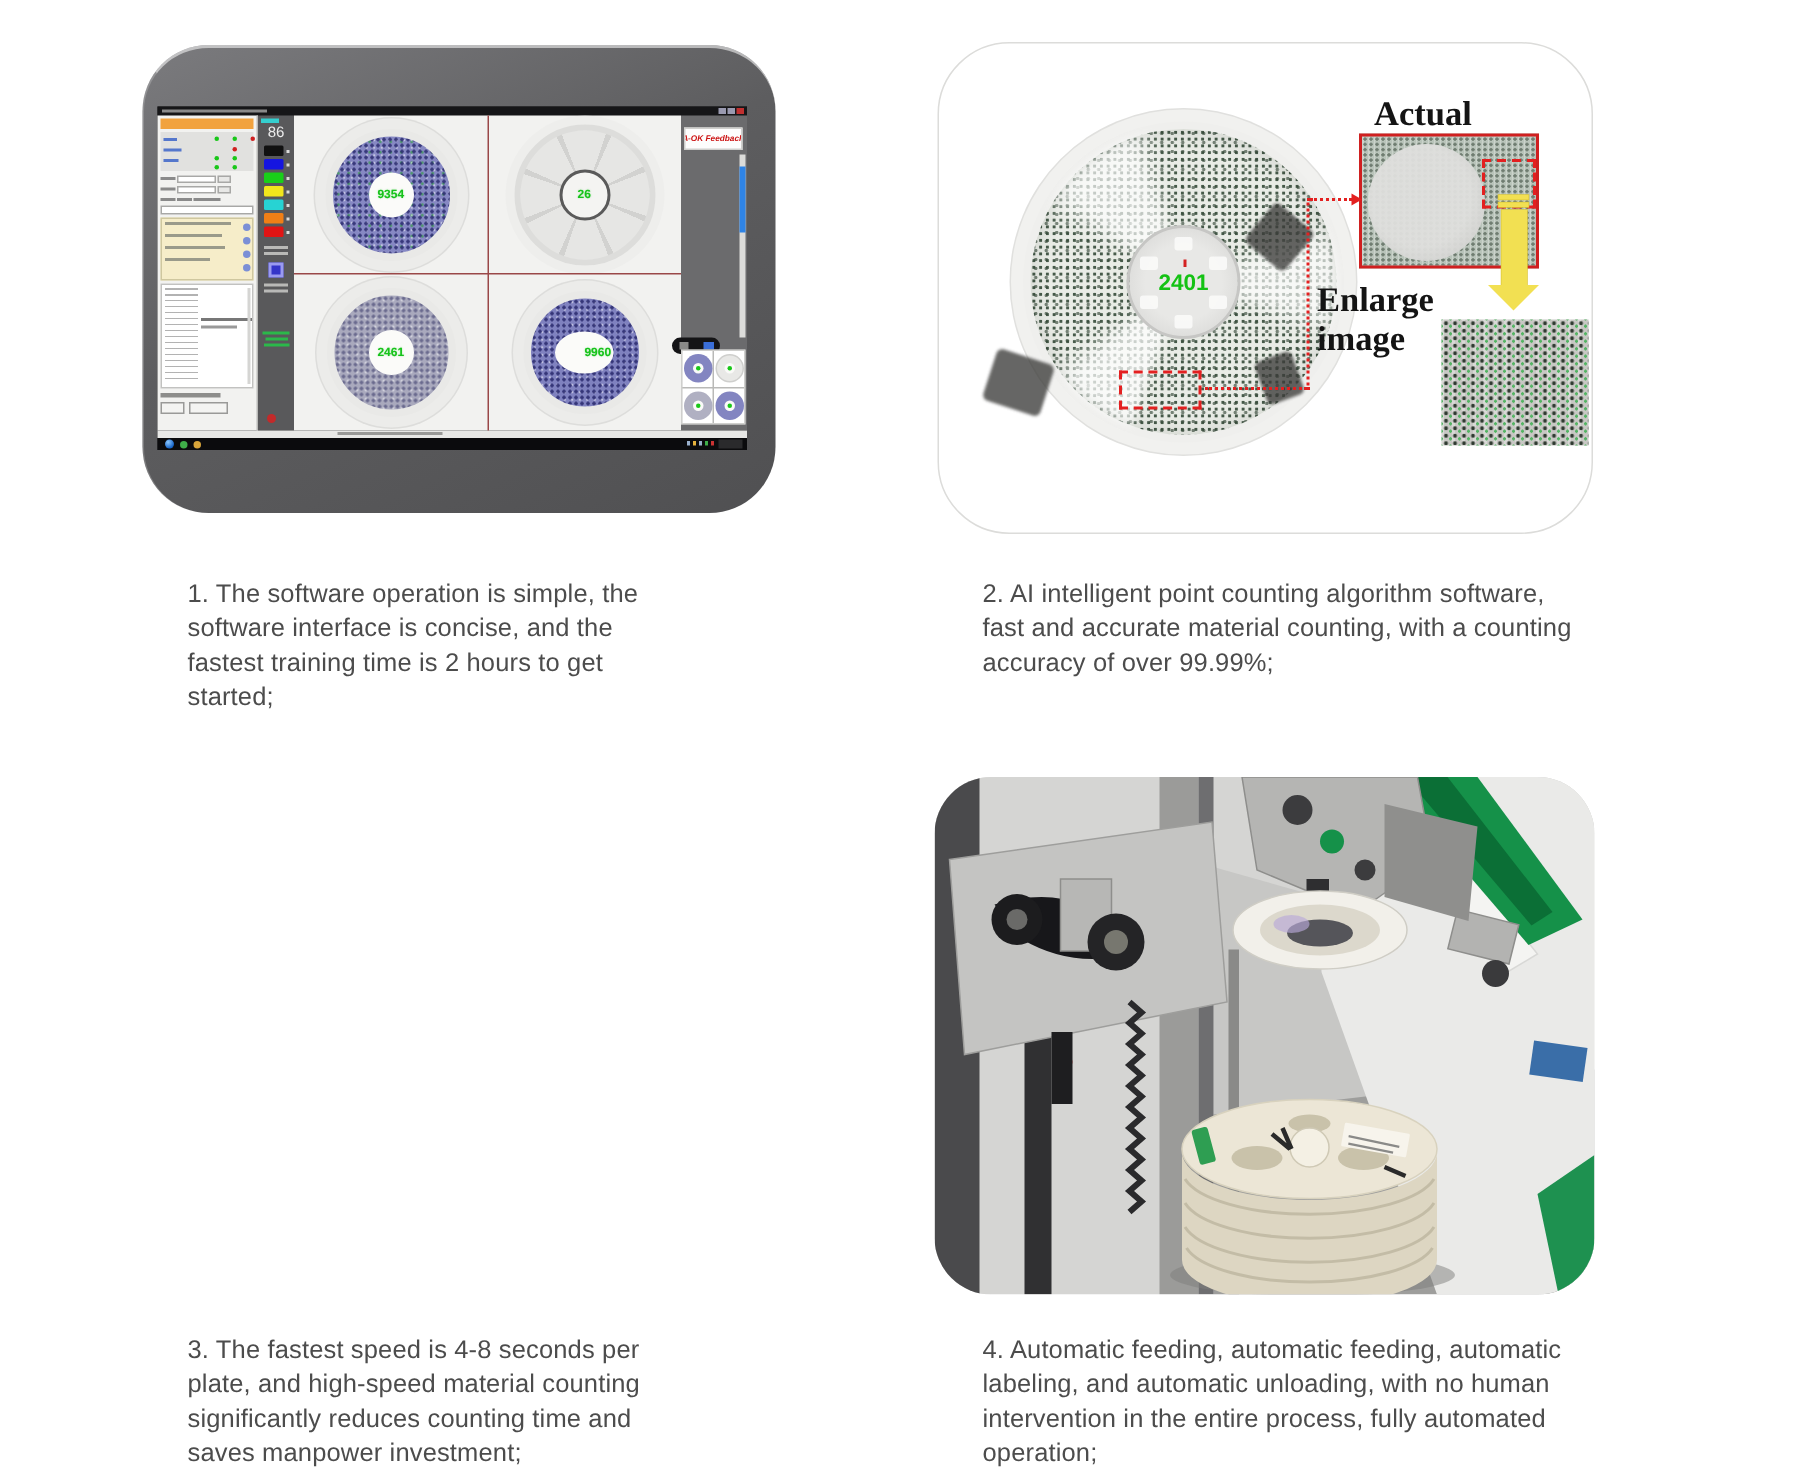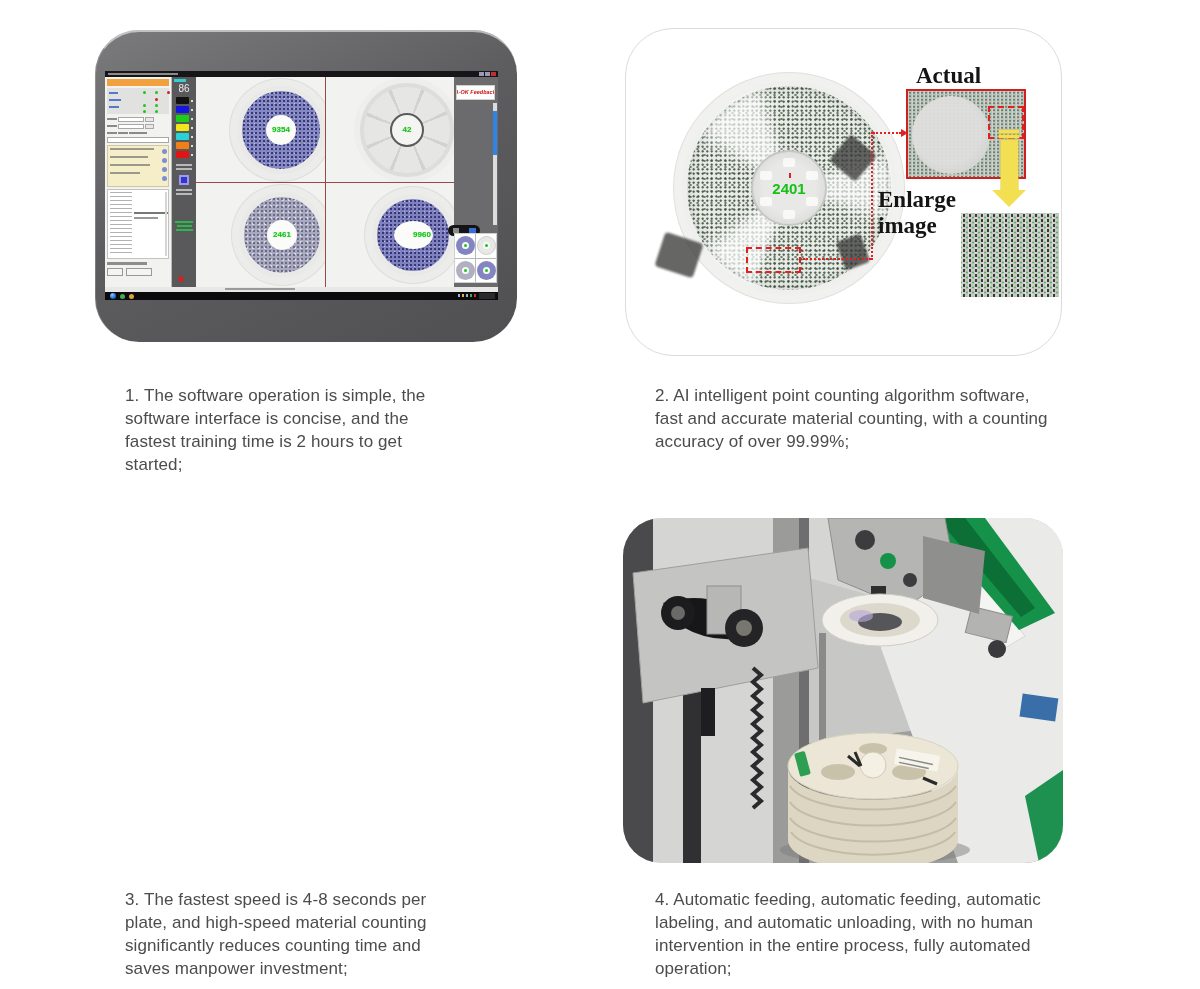"9354" .cell { justify-content: flex-end -> center }
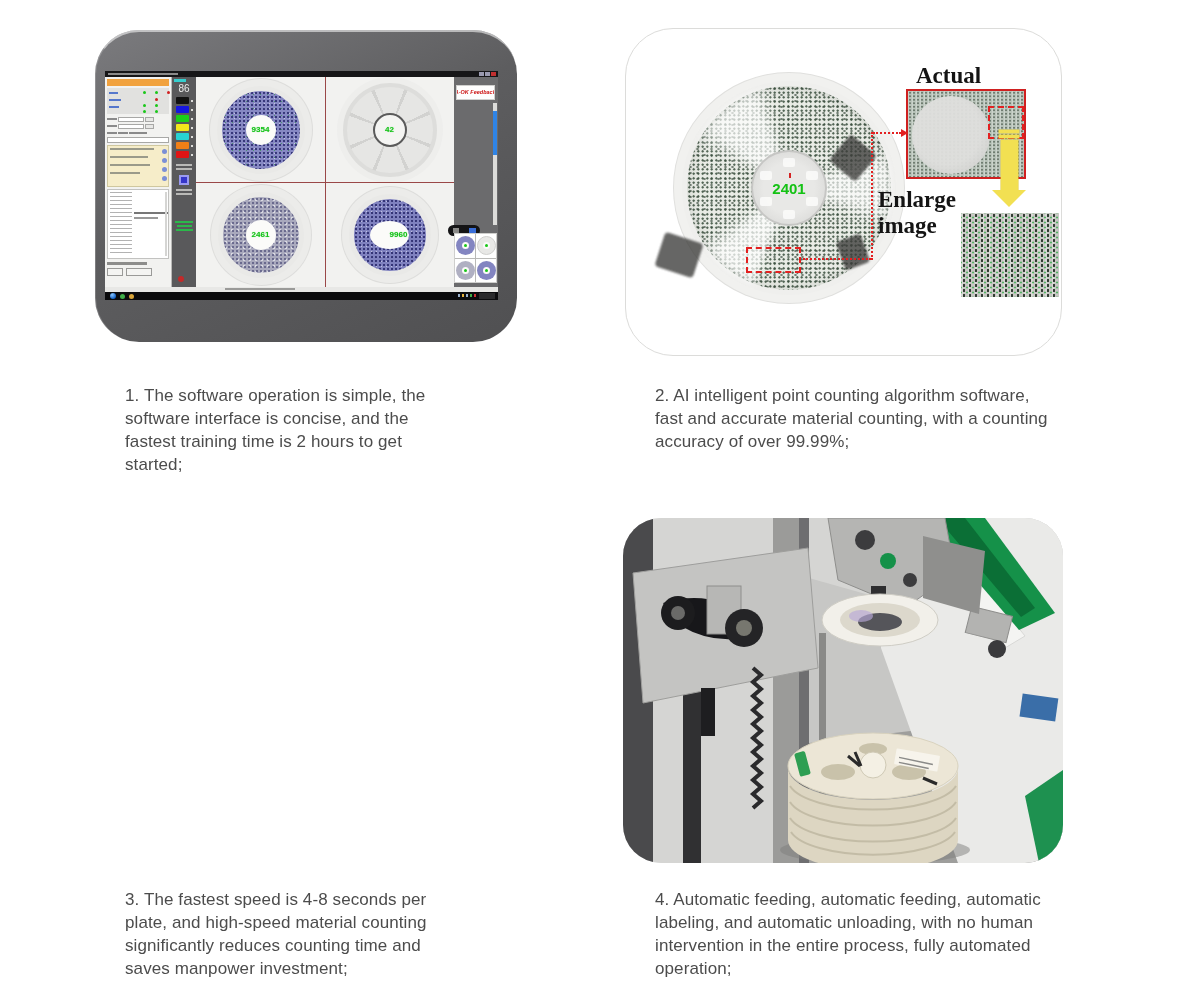"42" span.count { text: 42 -> 26 }
